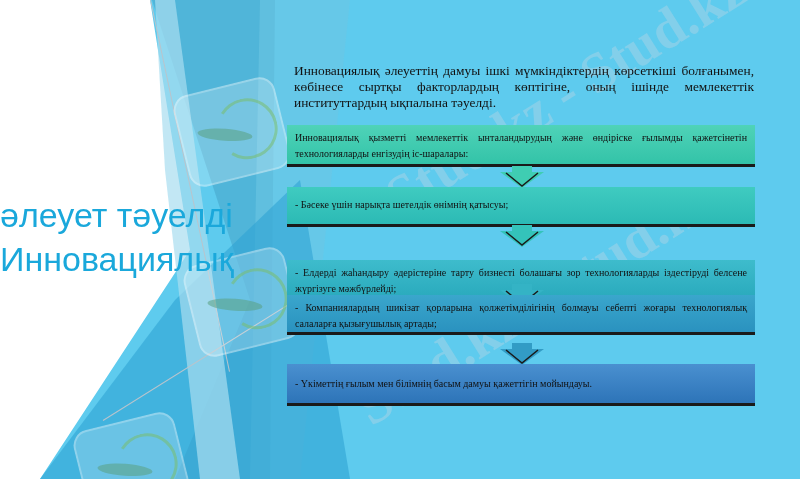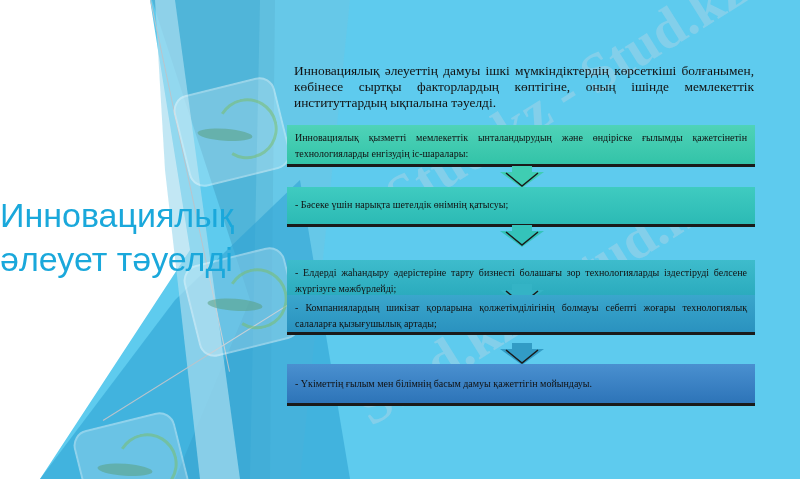"Инновациялық" div { order: before "әлеует тәуелді" -> after "әлеует тәуелді" }
